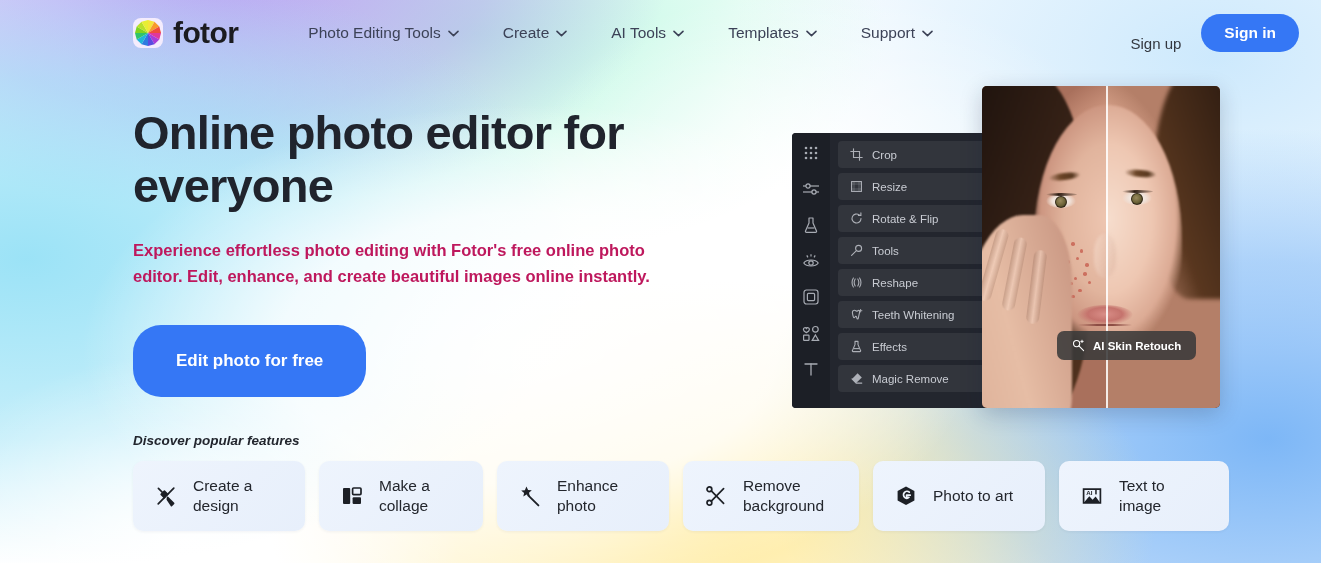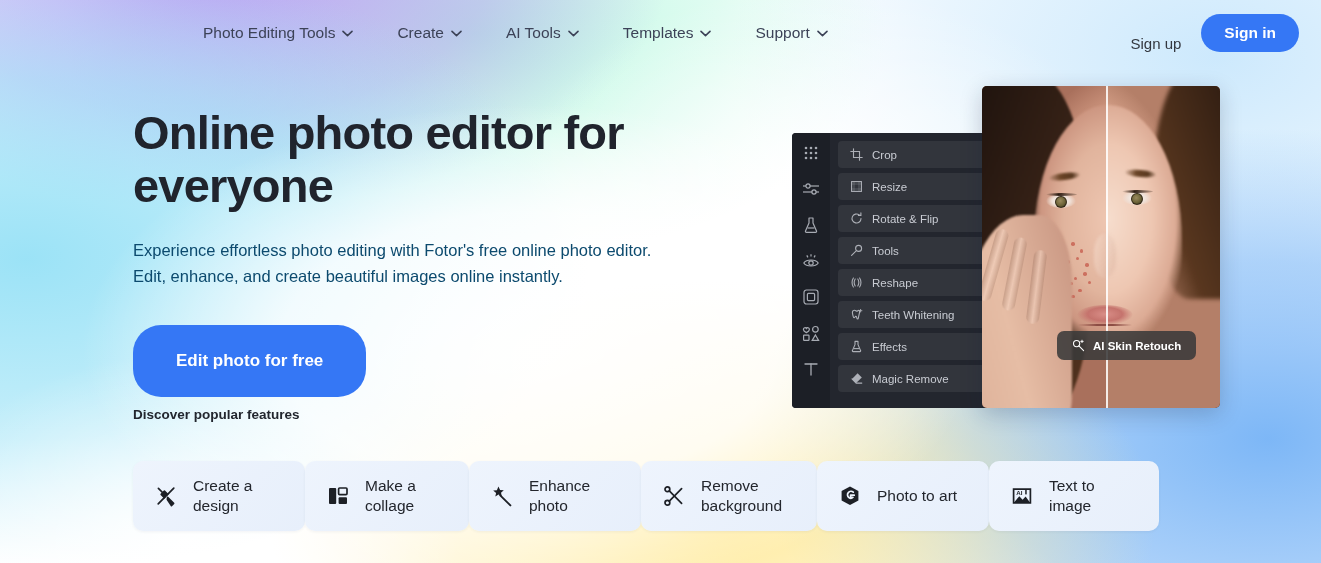"fotor" div.brand { html: none -> <div> <div> <div> <svg> <g> <path></path> <path></path> <path></path> <path></path> <path></path> <path></path> <path></path> <path></path> <path></path> <path></path> <path></path> <path></path> </g> </svg> </div> </div> <div>fotor</div> </div> }
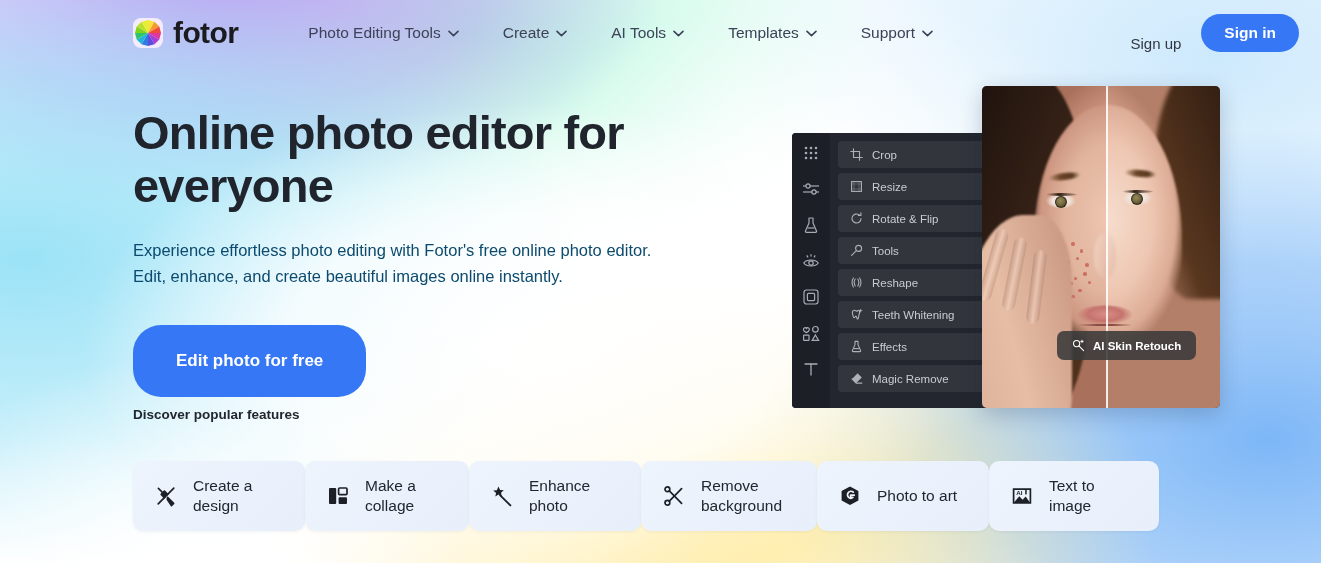"Experience effortless photo editing with" .subhead { color: #0c4a6e -> #be185d; font-weight: none -> bold }
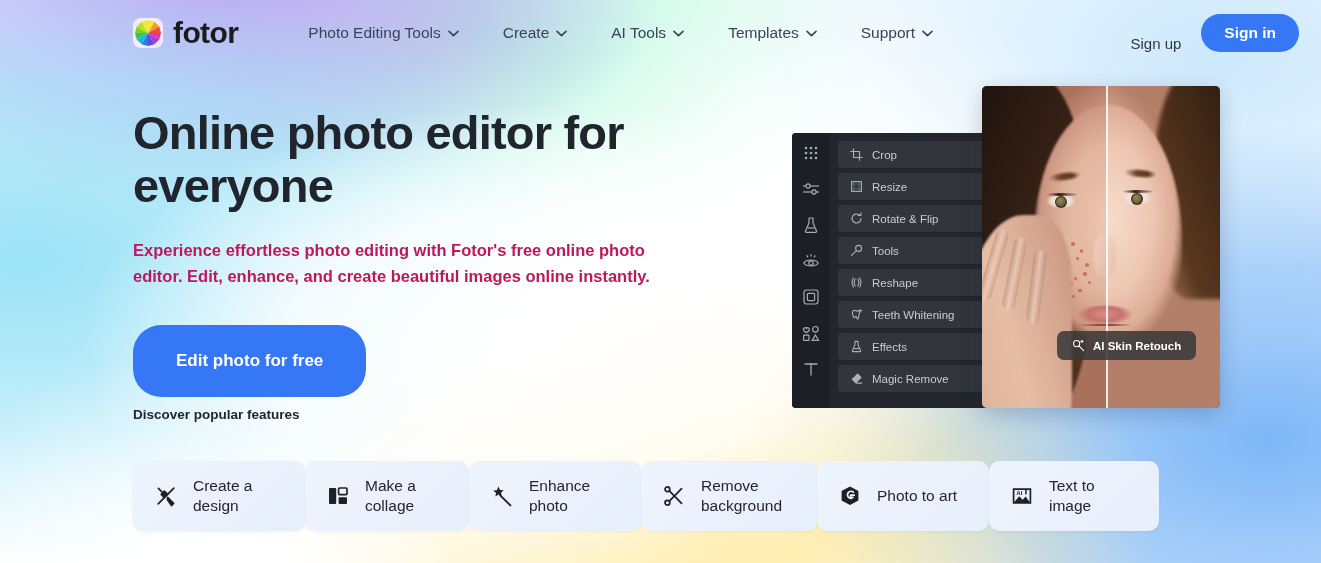"Discover popular features" .features-label { font-style: none -> italic; top: 407px -> 433px }
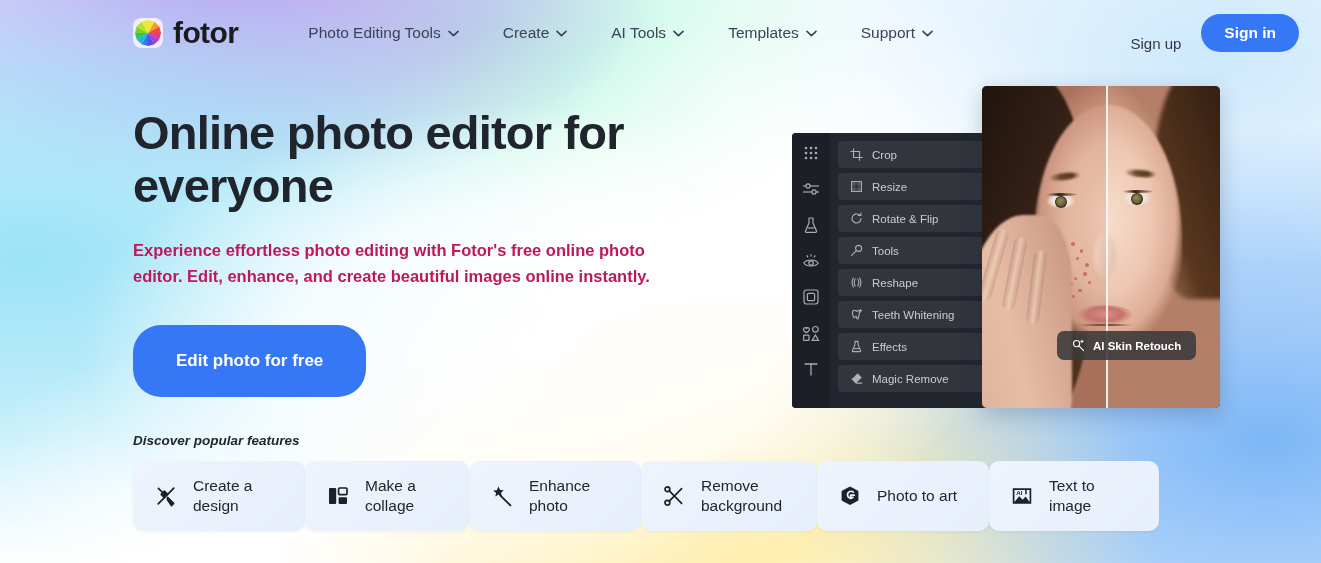"Create a" .feature-row { gap: none -> 14px }
